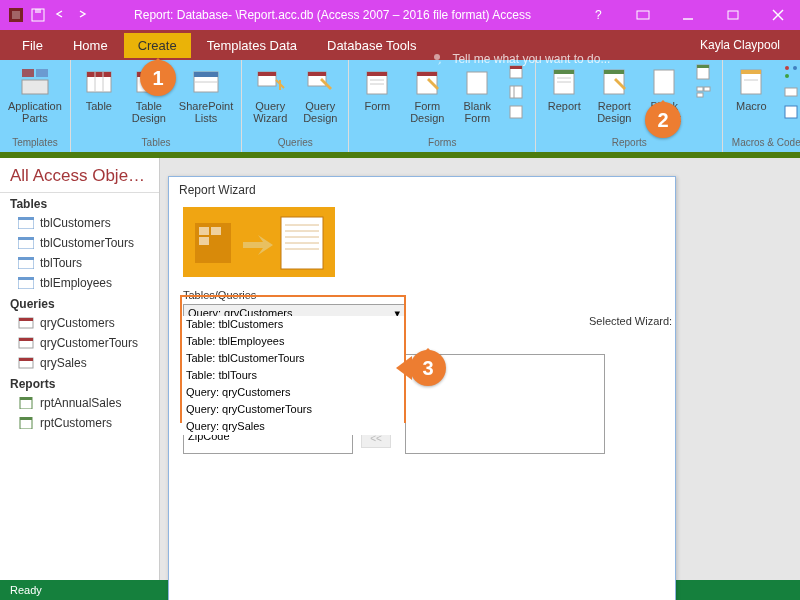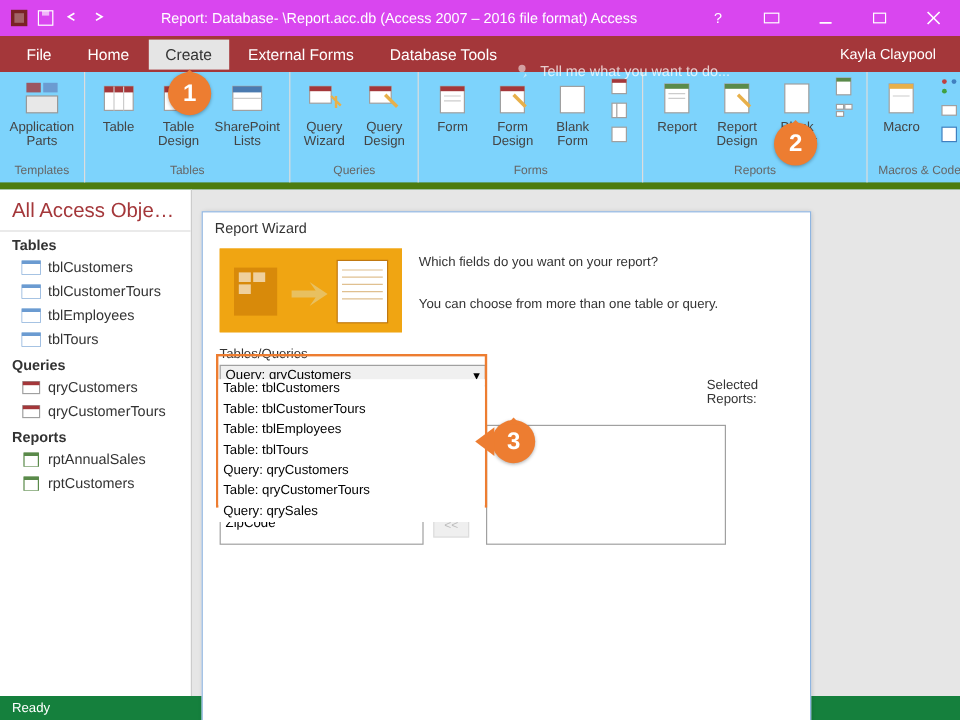"Create" .menu-item.active { background: #e5e5e5 -> #eab308 }
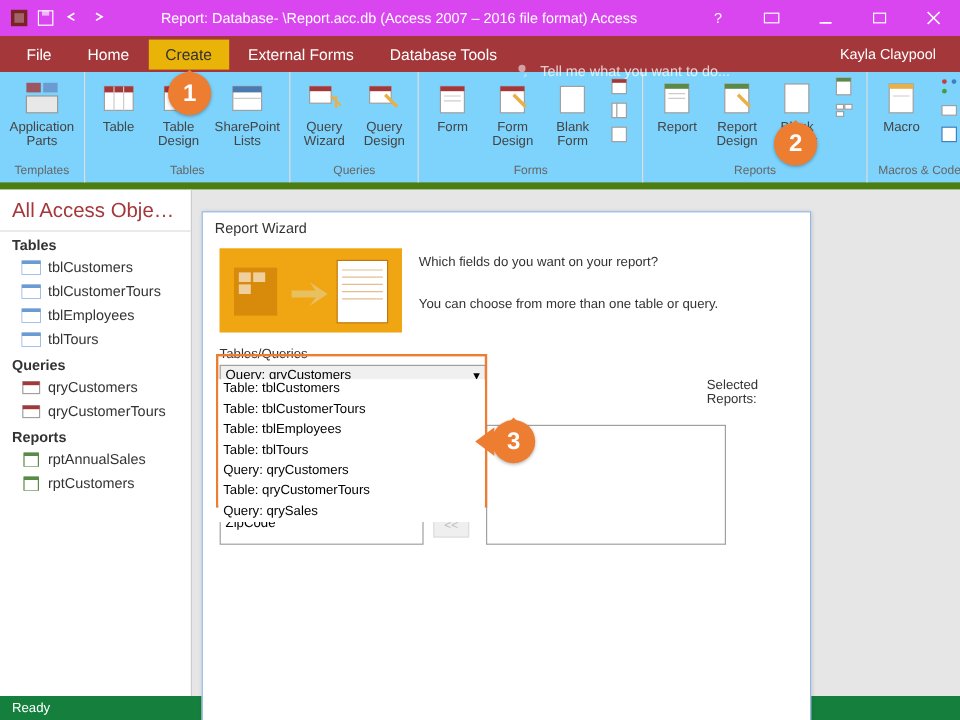"External Forms" div.menu-item { text: External Forms -> Templates Data }
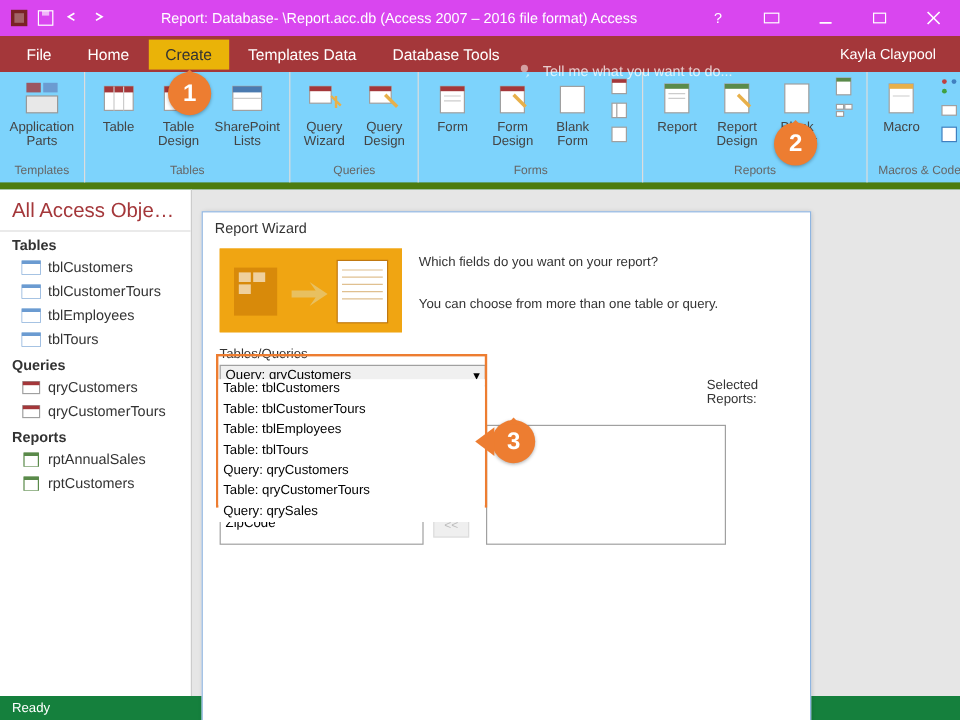"Which fields do you want" div.banner-text { html: <div> <div>Which fields do you want on your report?</div><br> <div>You can choose from more than one table or query.</div> </div> -> none }
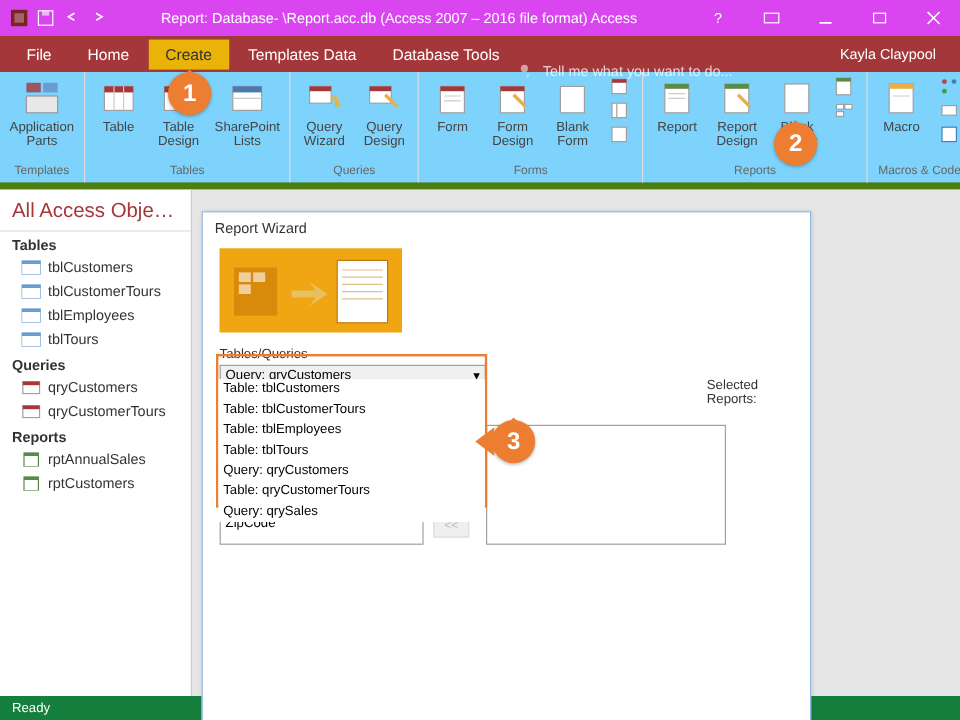"tblEmployees" div.nav-item { order: before "tblTours" -> after "tblTours" }
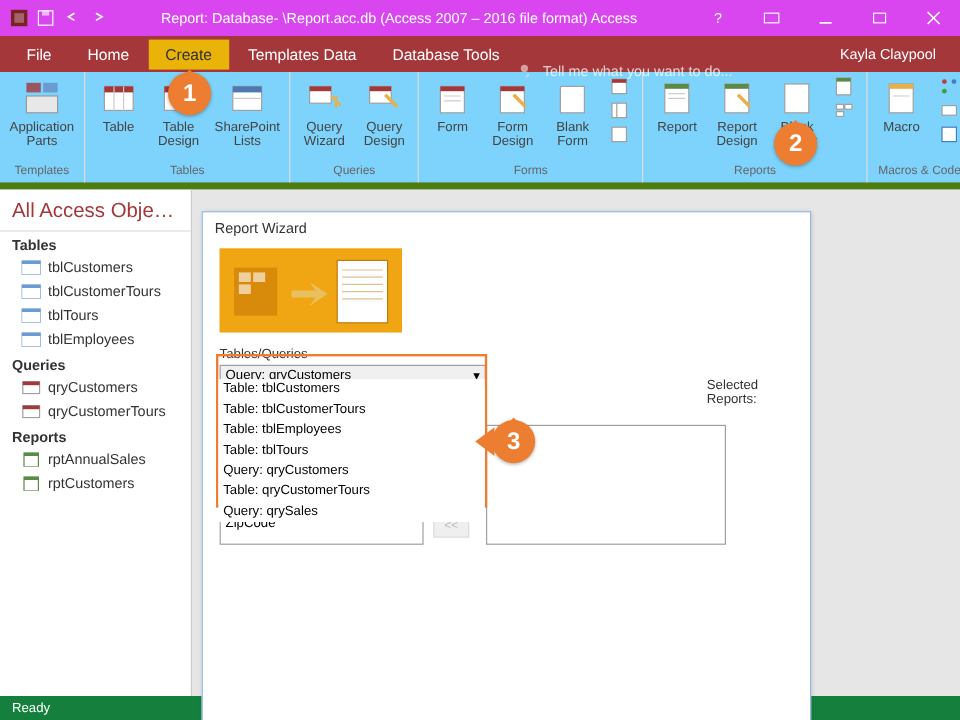"Selected Reports:" span { text: Reports -> Wizard }
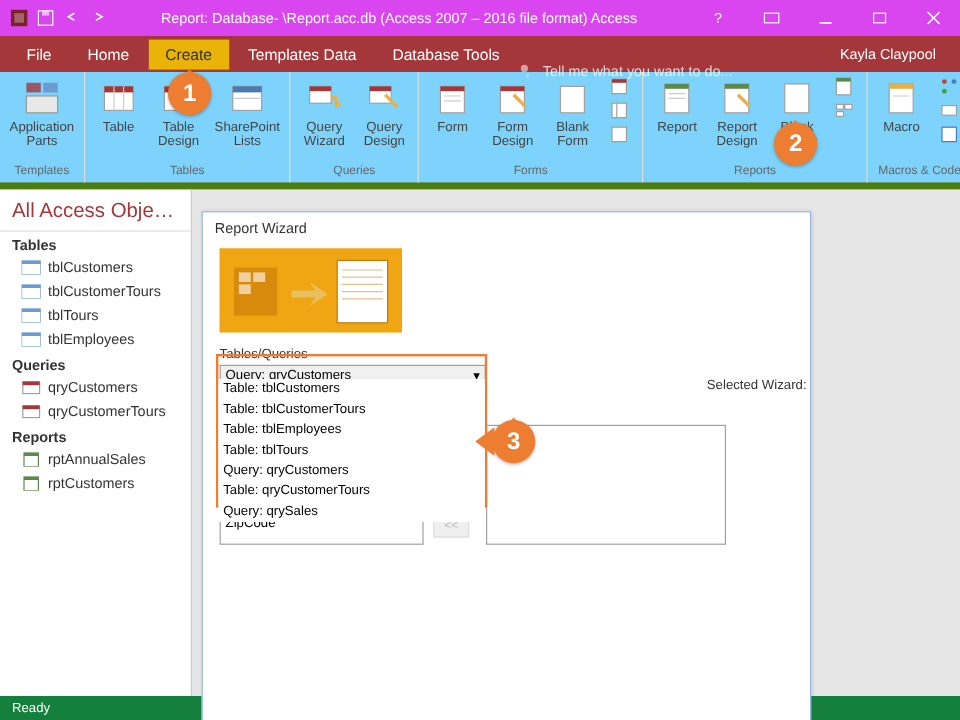"qrySales" div.nav-item { html: none -> <div> <span><svg> <rect></rect> <rect></rect> </svg></span> <span>qrySales</span> </div> }
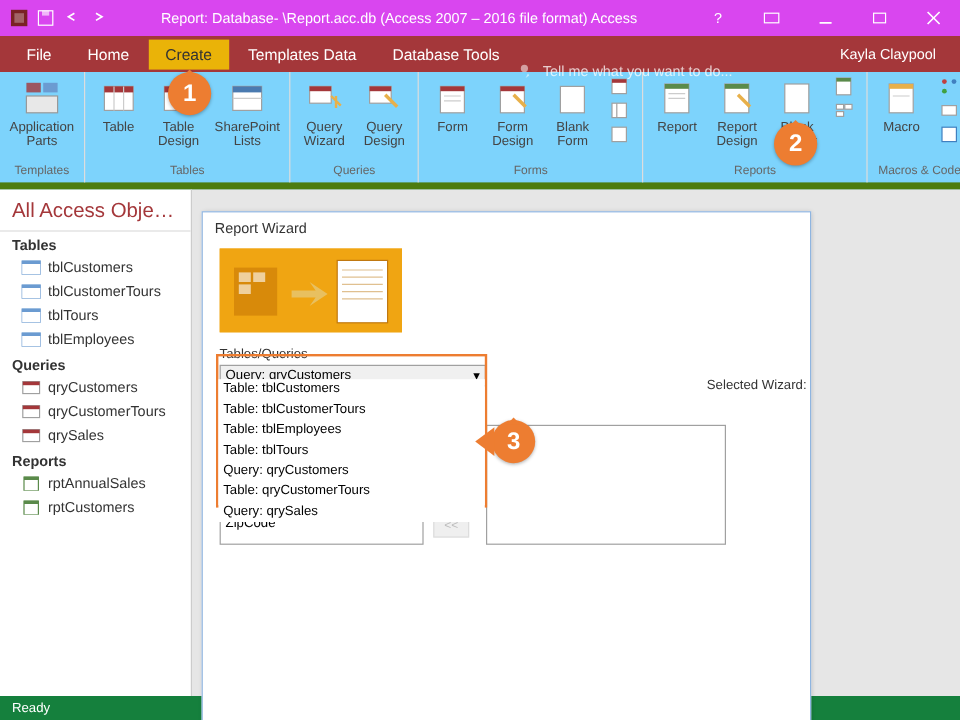"Table: tblCustomerTours" div { order: before "Table: tblEmployees" -> after "Table: tblEmployees" }
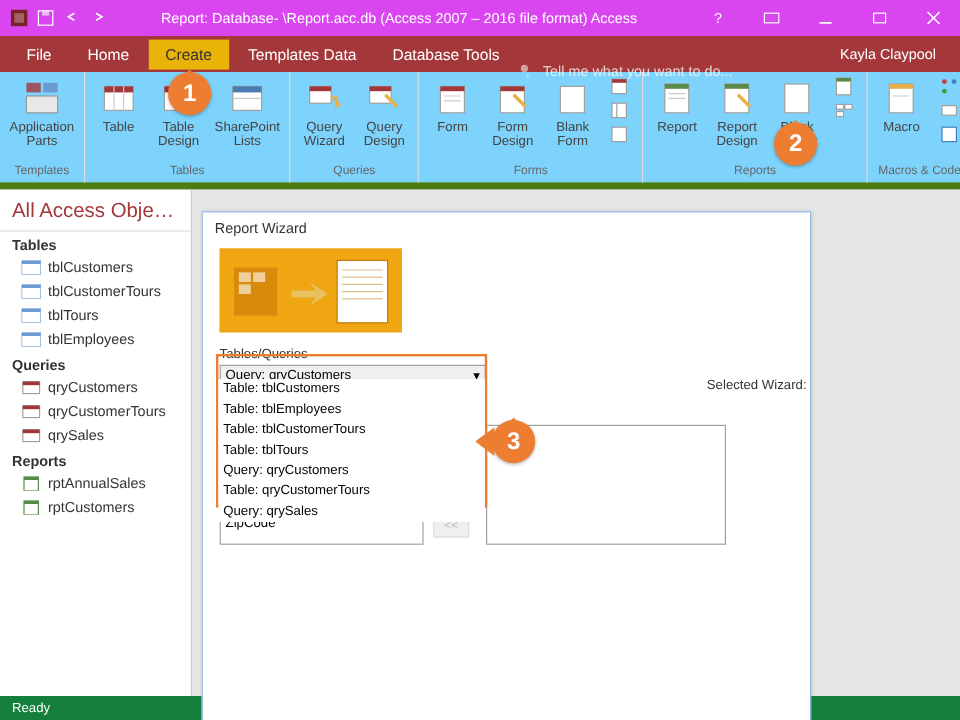"Table: qryCustomerTours" div { text: Table -> Query }
